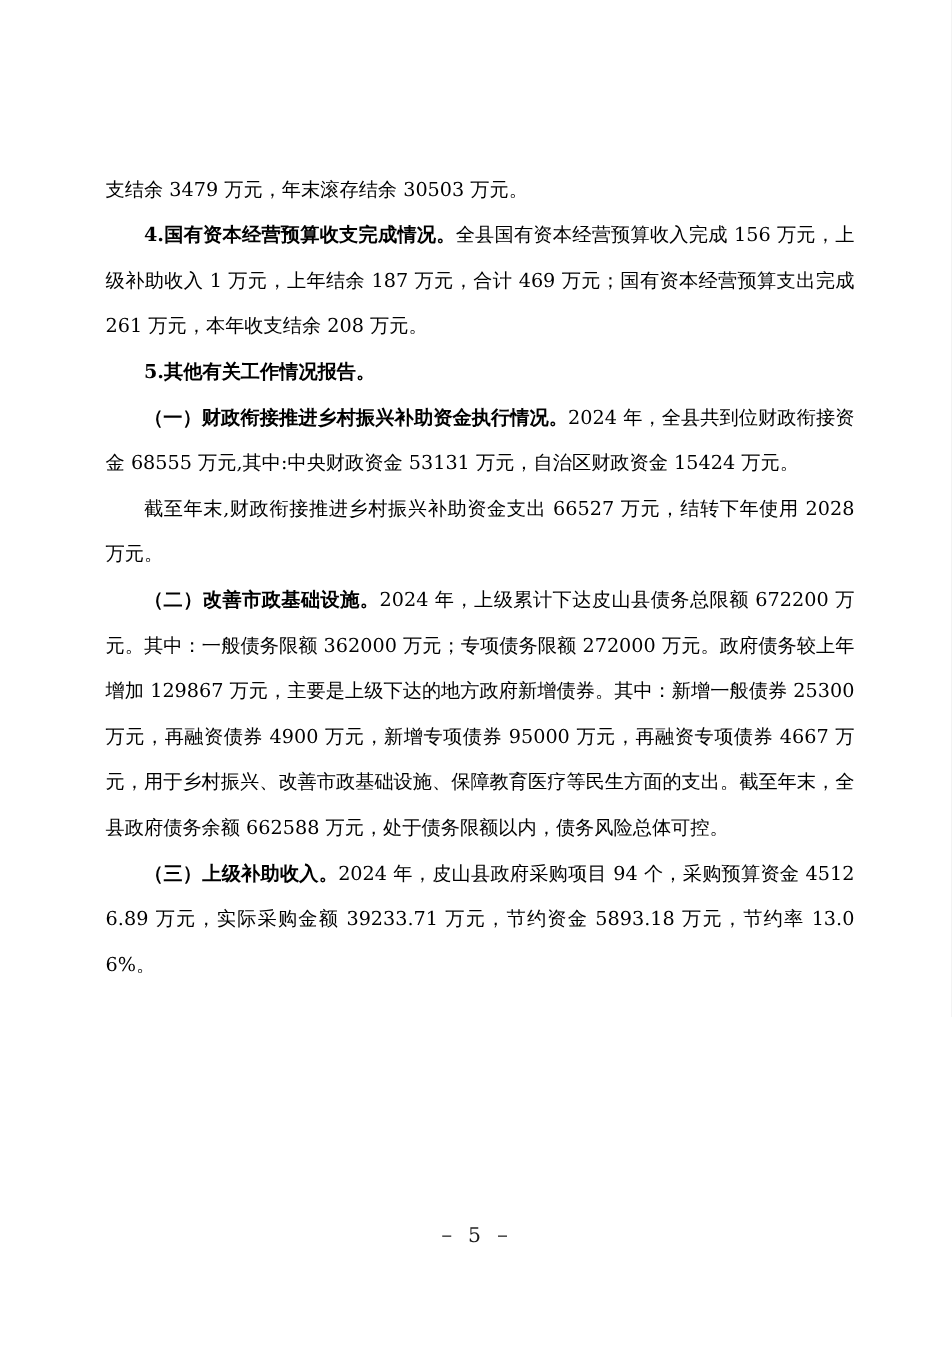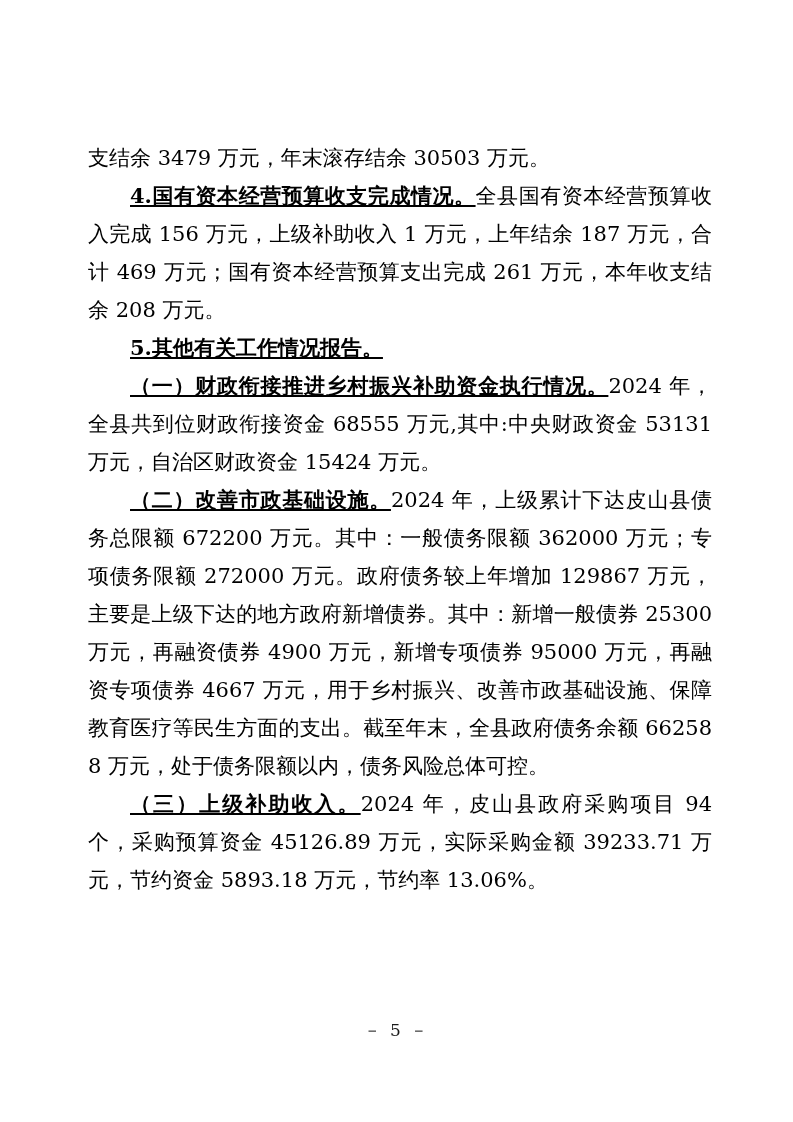"支结余 3479 万元，年末滚存结余 30503 万元。" p.para { font-size: 21px -> 16px }
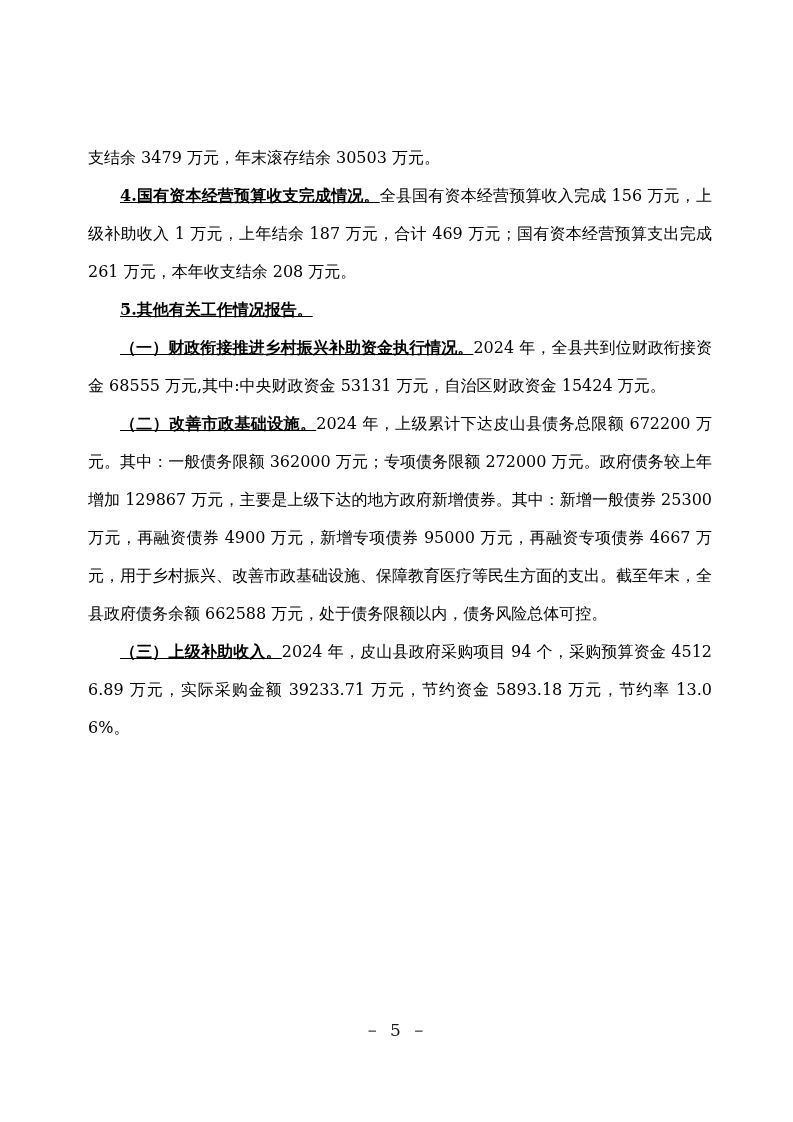"4.国有资本经营预算收支完成情况。" .run-bold { text-decoration: underline -> none }
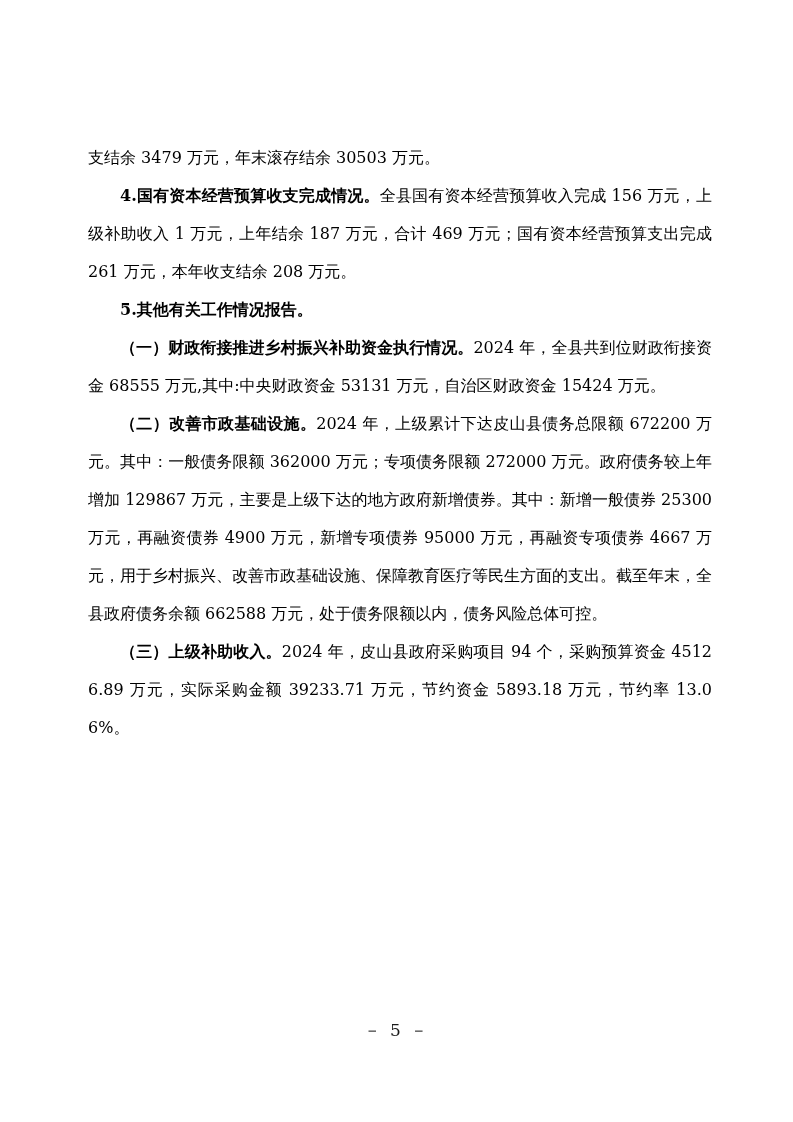"截至年末,财政衔接推进乡村振兴补助资金支出 66527 万元，结转下年使用" p.para { html: none -> <p><span>截至年末,财政衔接推进乡村振兴补助资金支出 66527 万元，结转下年使用 2028 万元。</span></p> }
